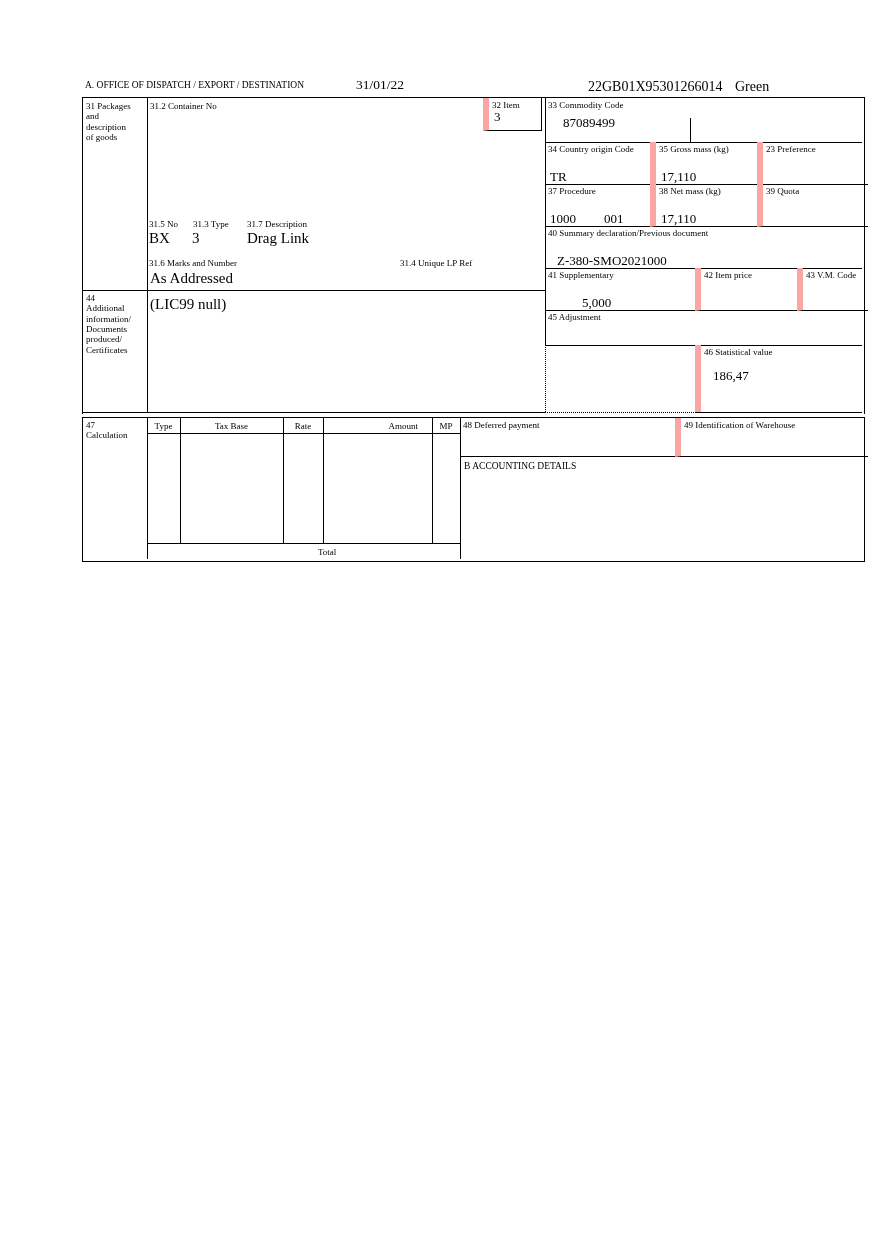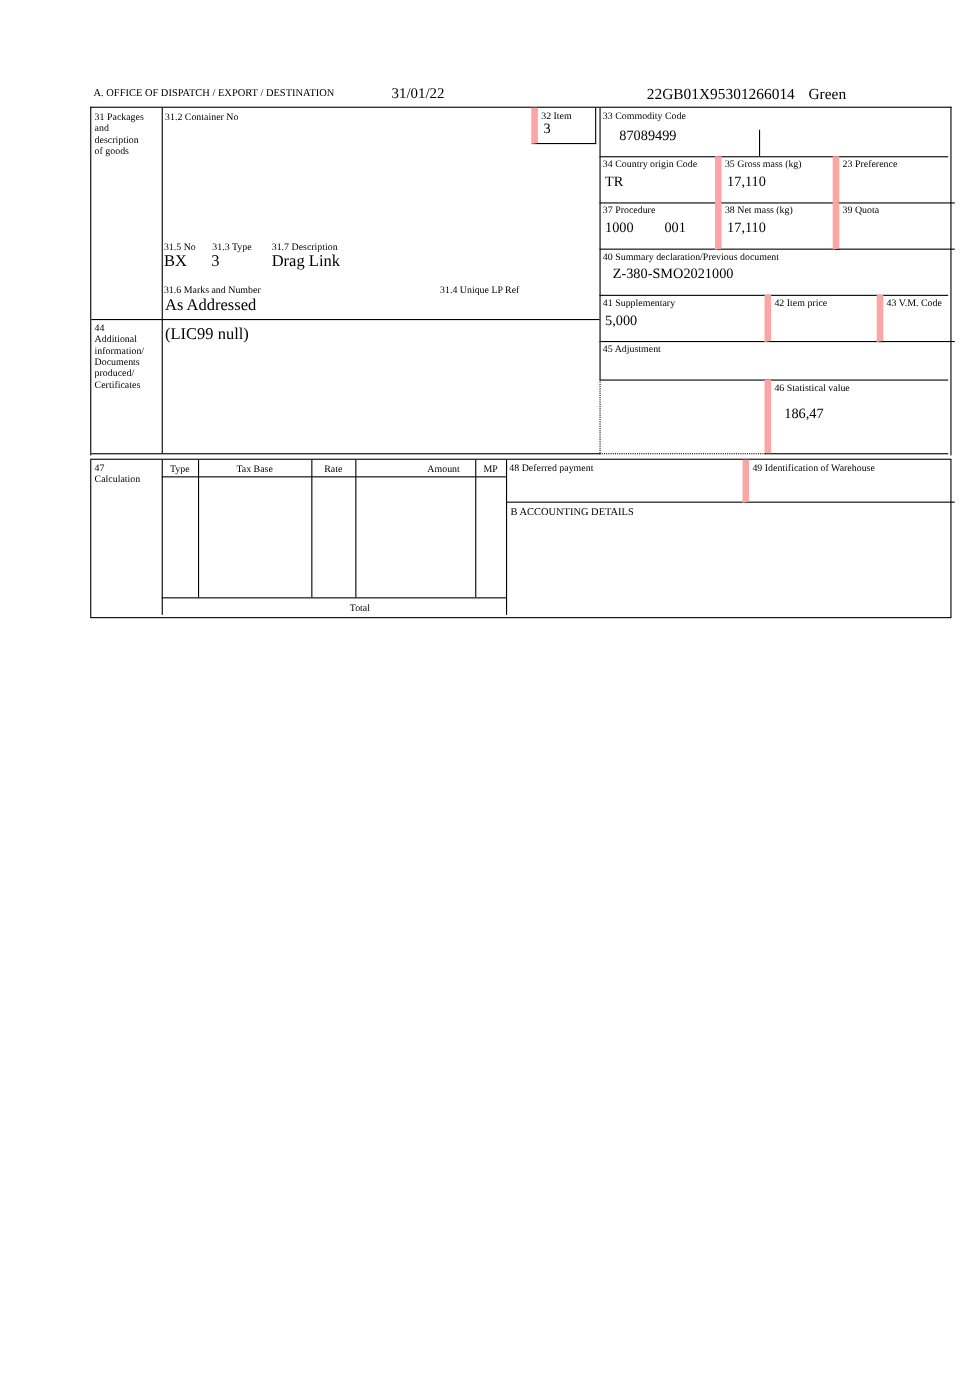"TR" .val { margin-top: 4px -> 16px }
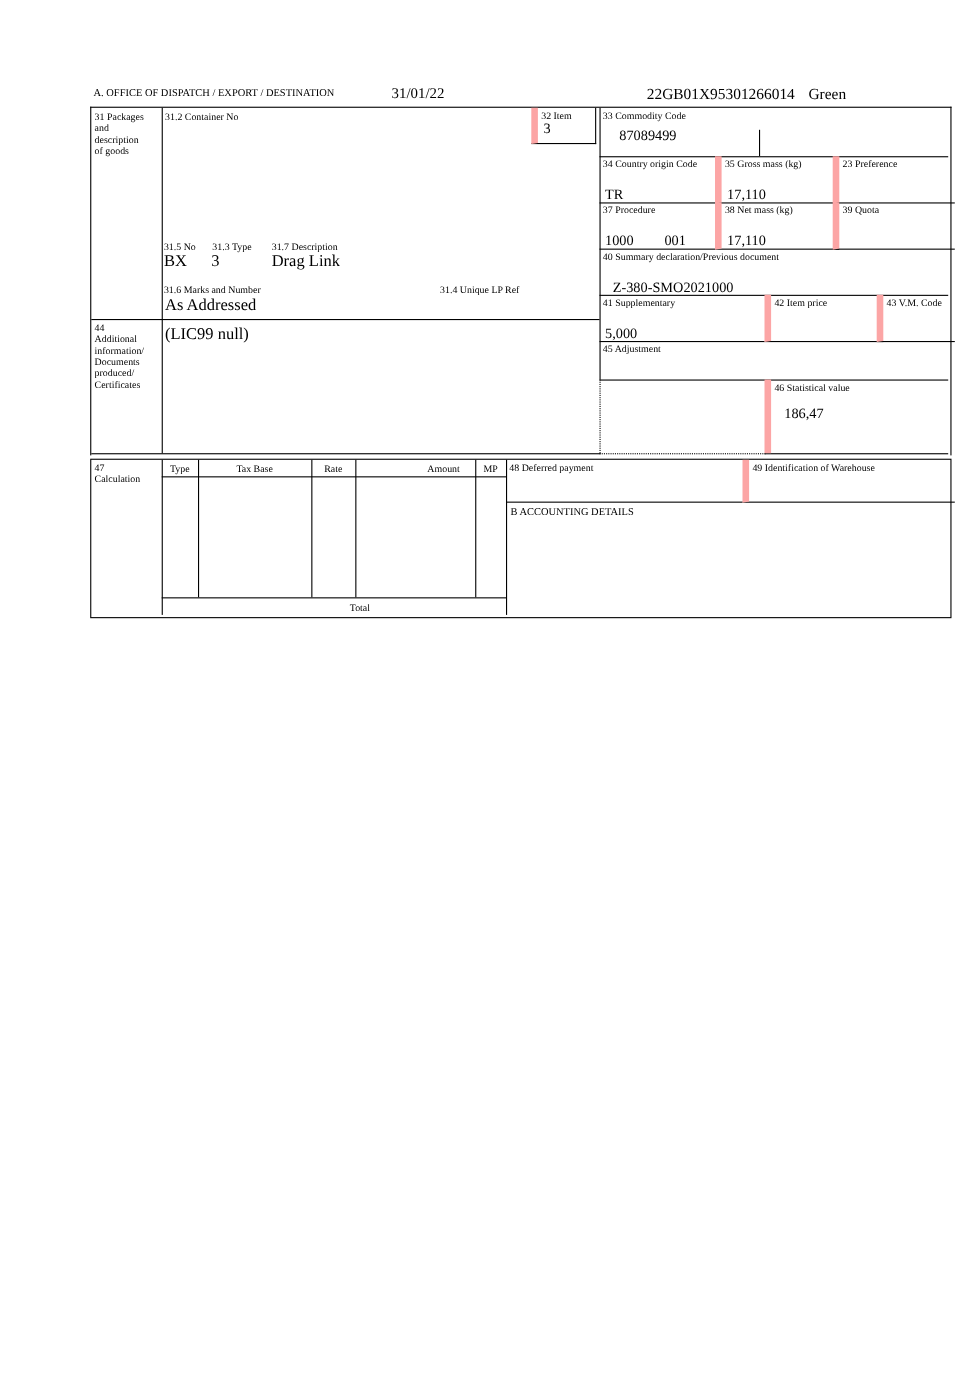"5,000" div.val { padding-left: 5px -> 37px }
